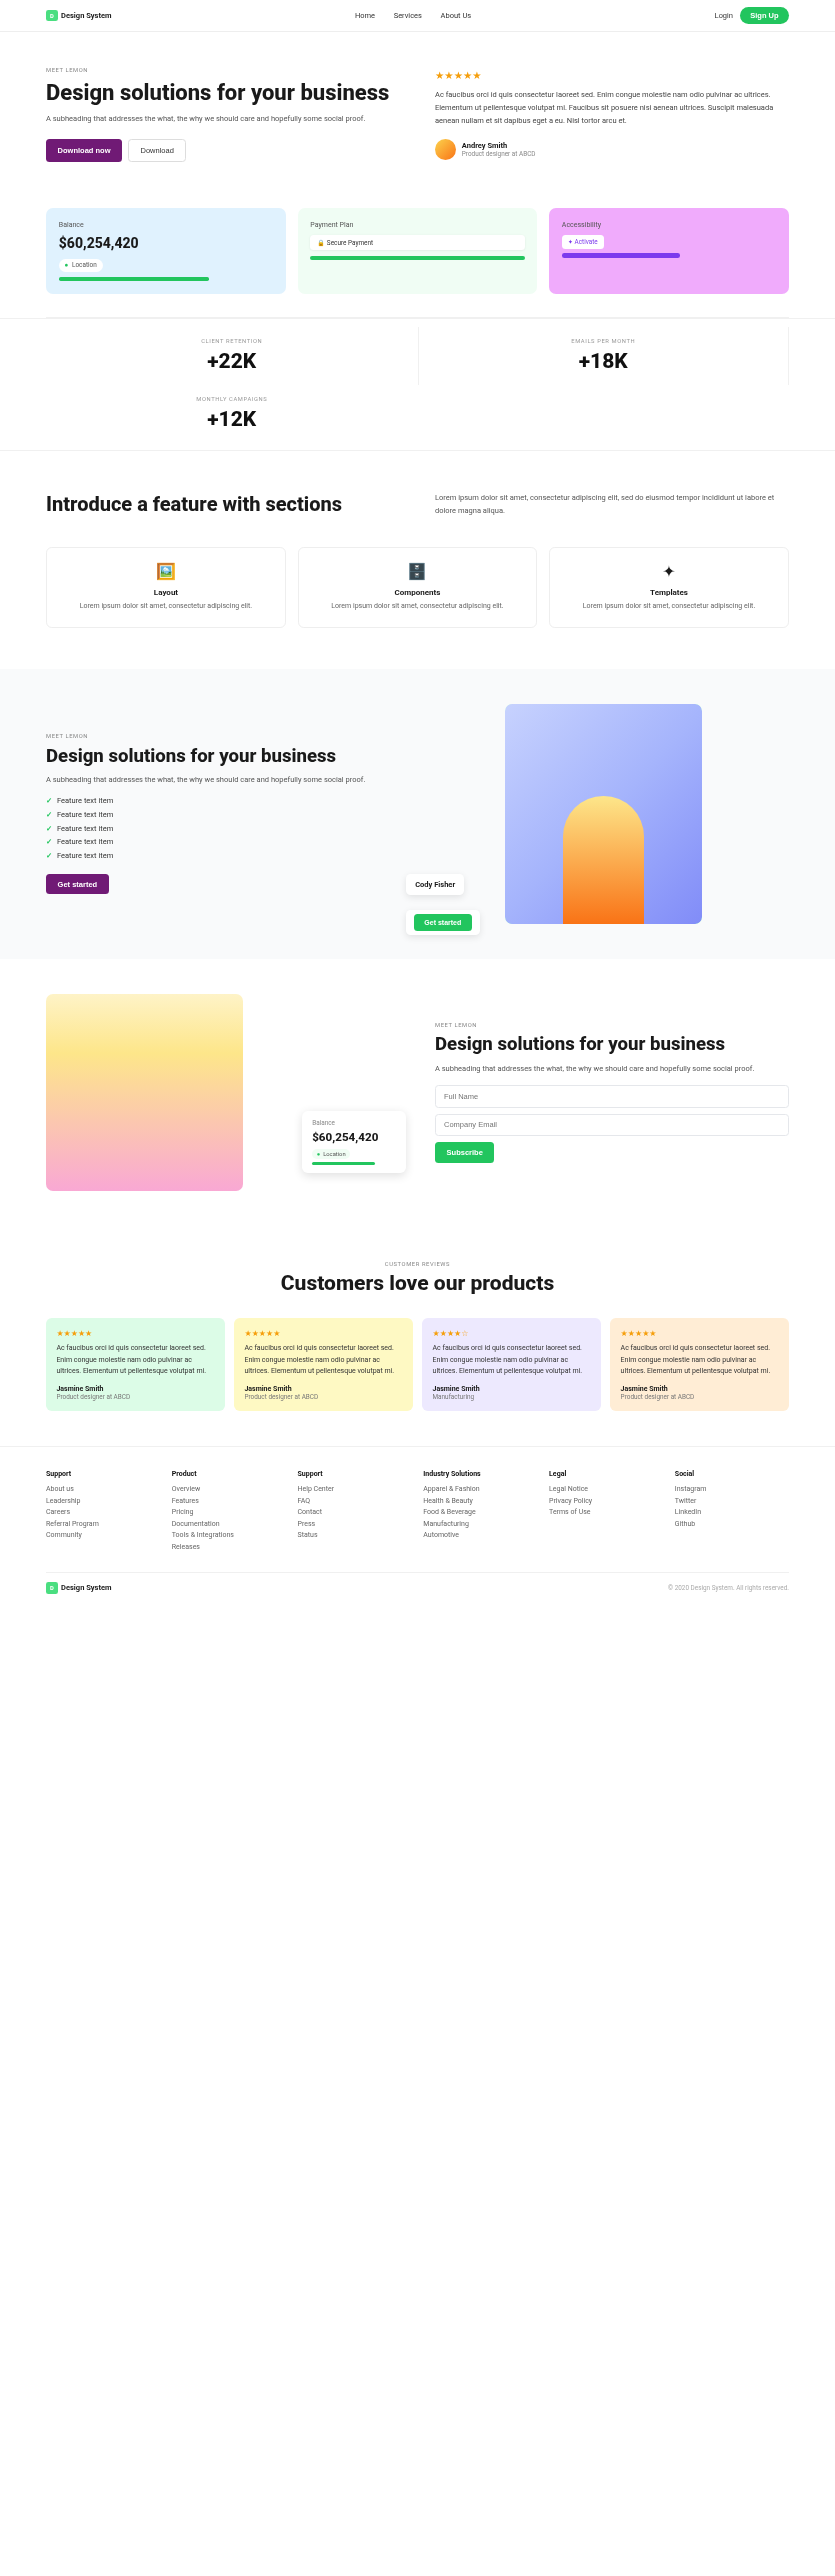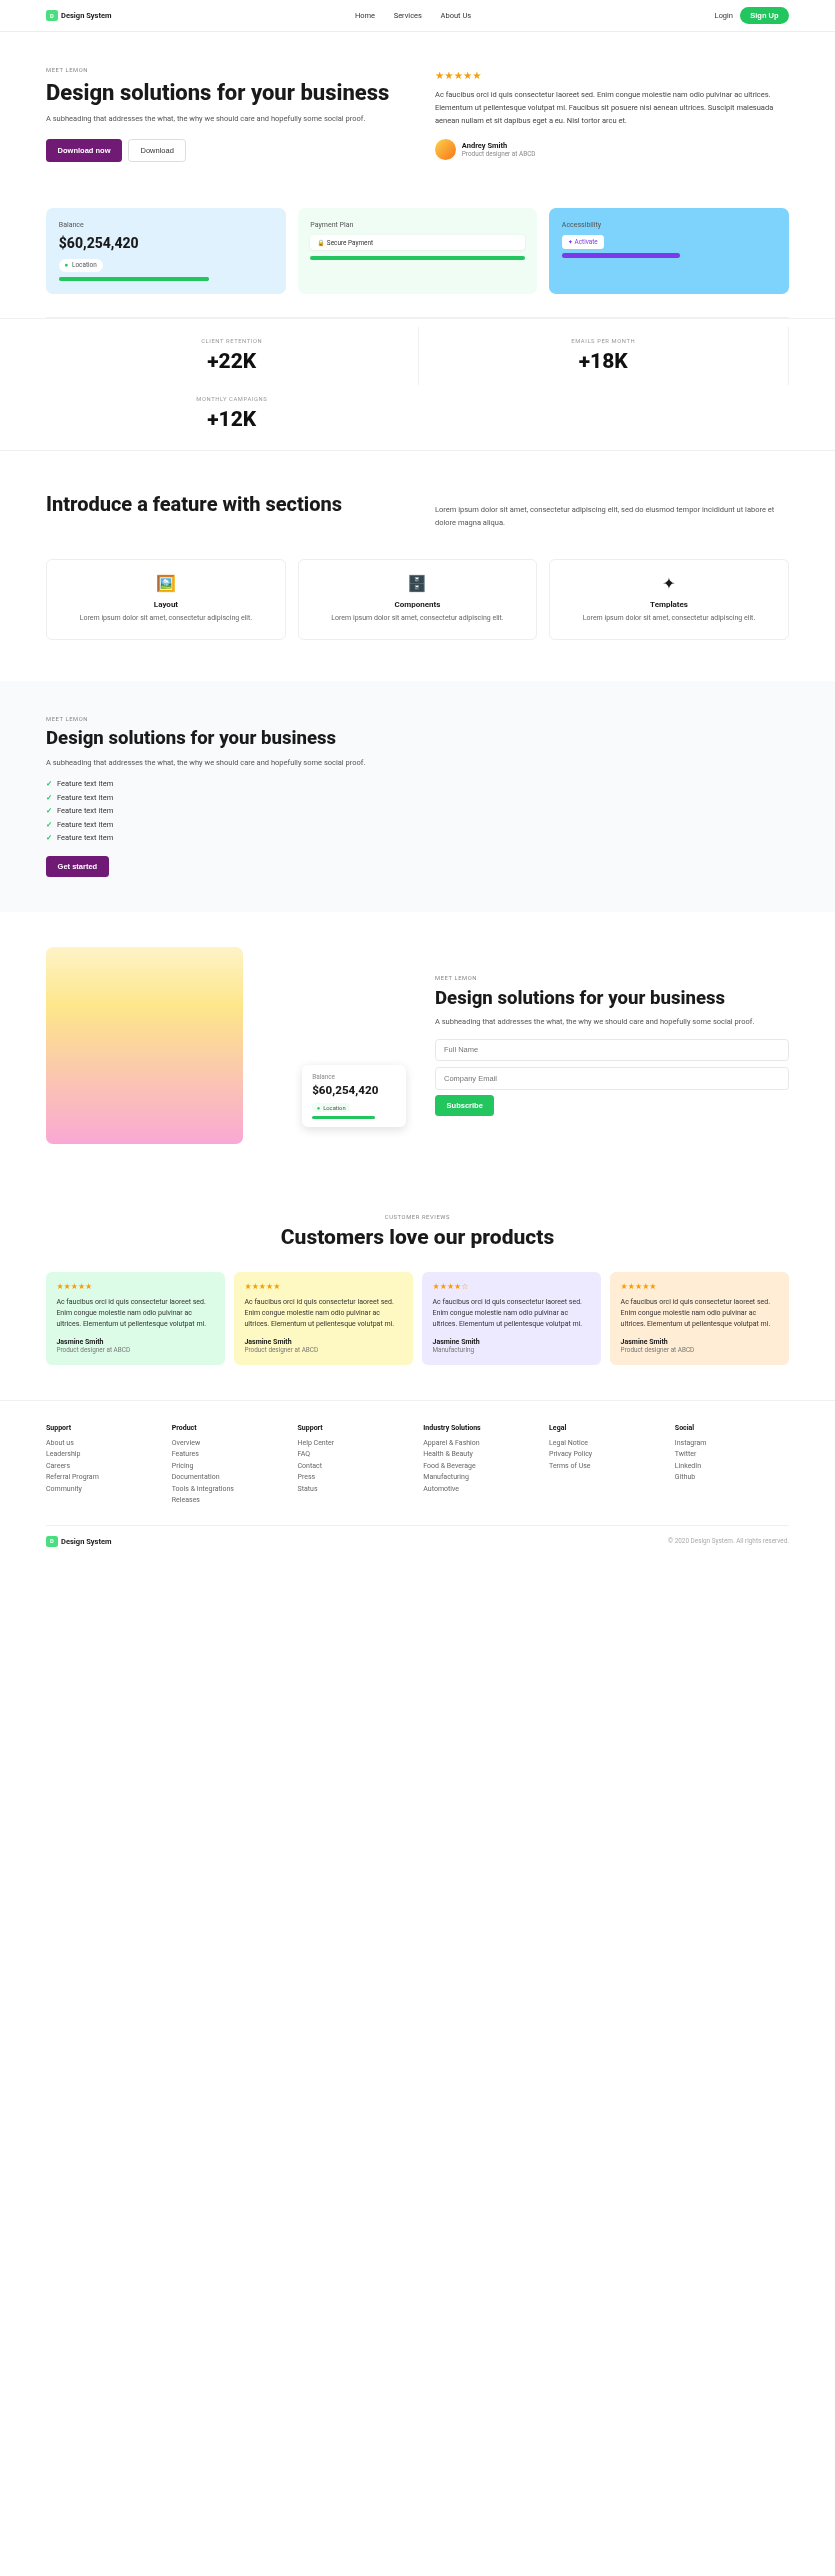"Accessibility" .card-purple { background: #7dd3fc -> #f0abfc }
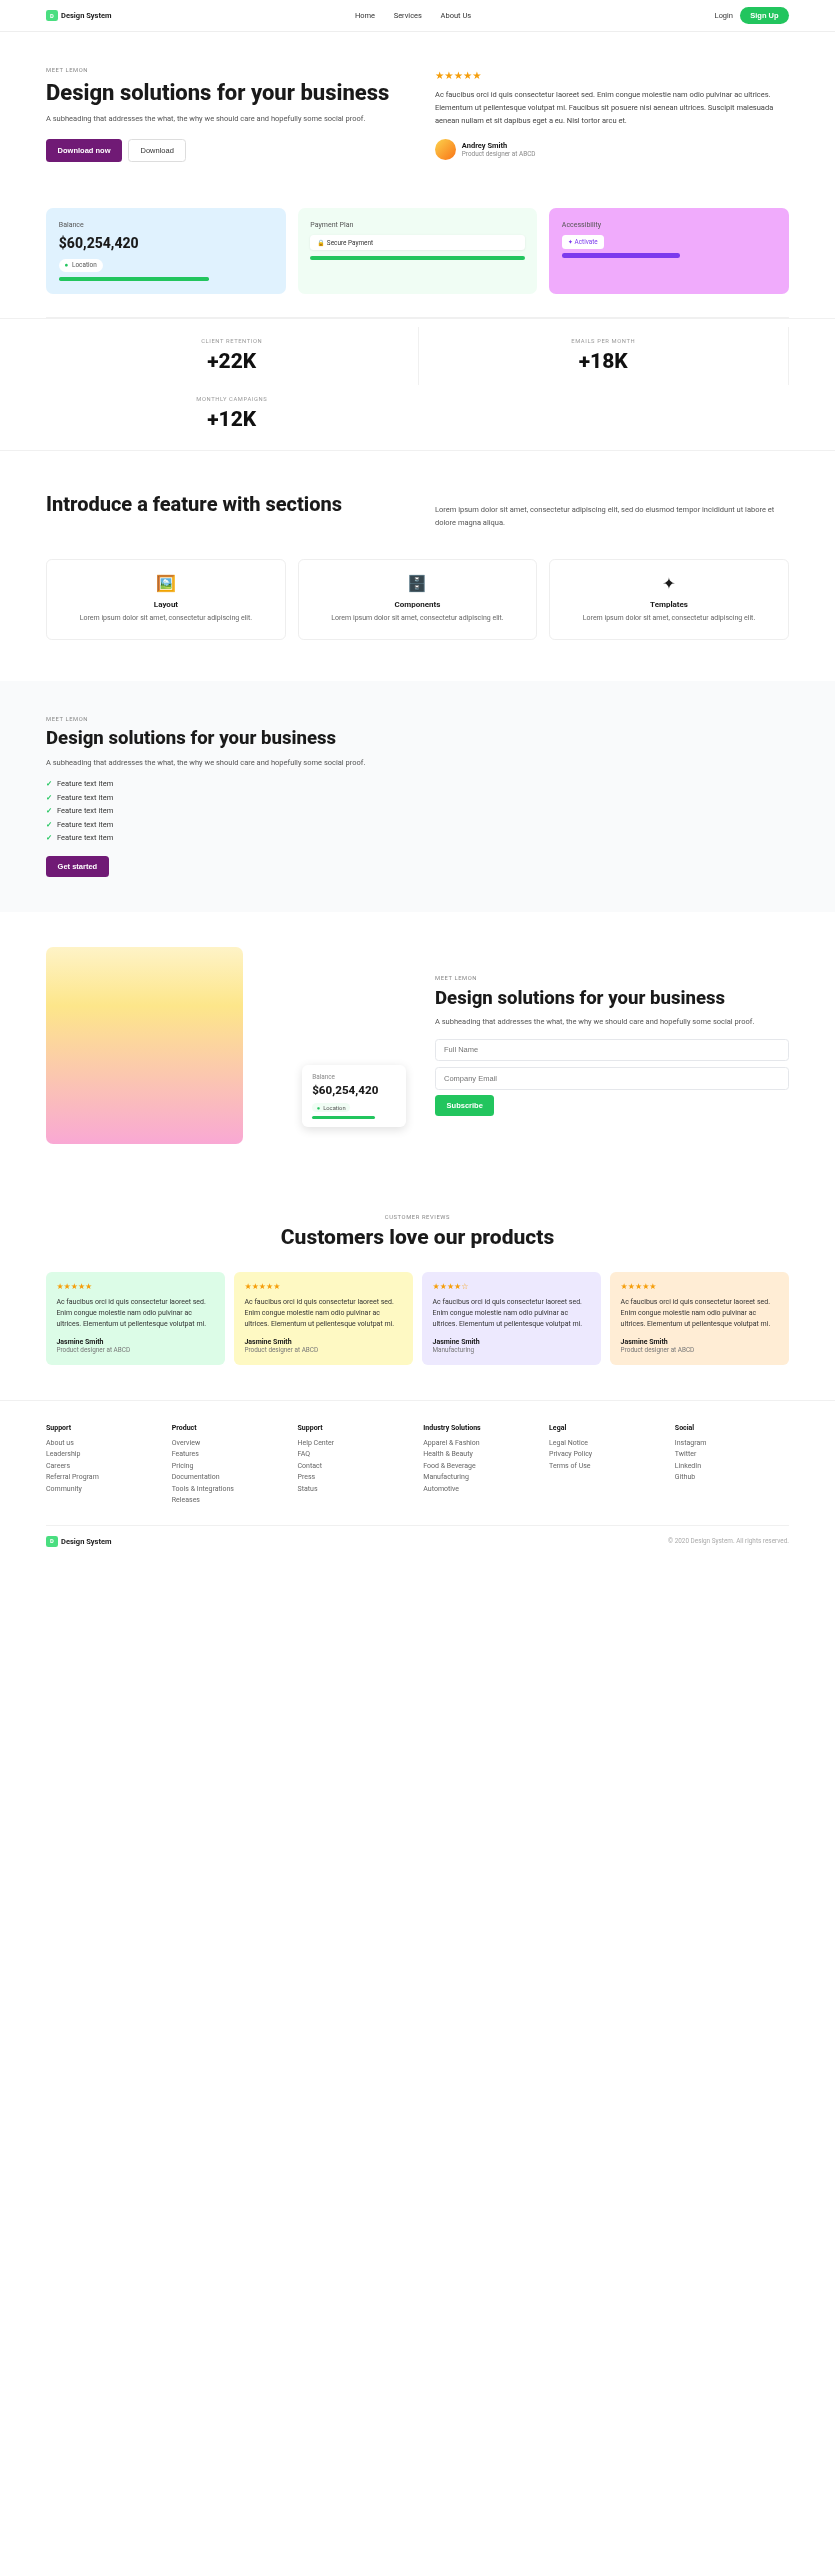"Lorem ipsum dolor sit amet, consectetur adipiscing elit," .feature-top p { margin-top: 12px -> 0 }
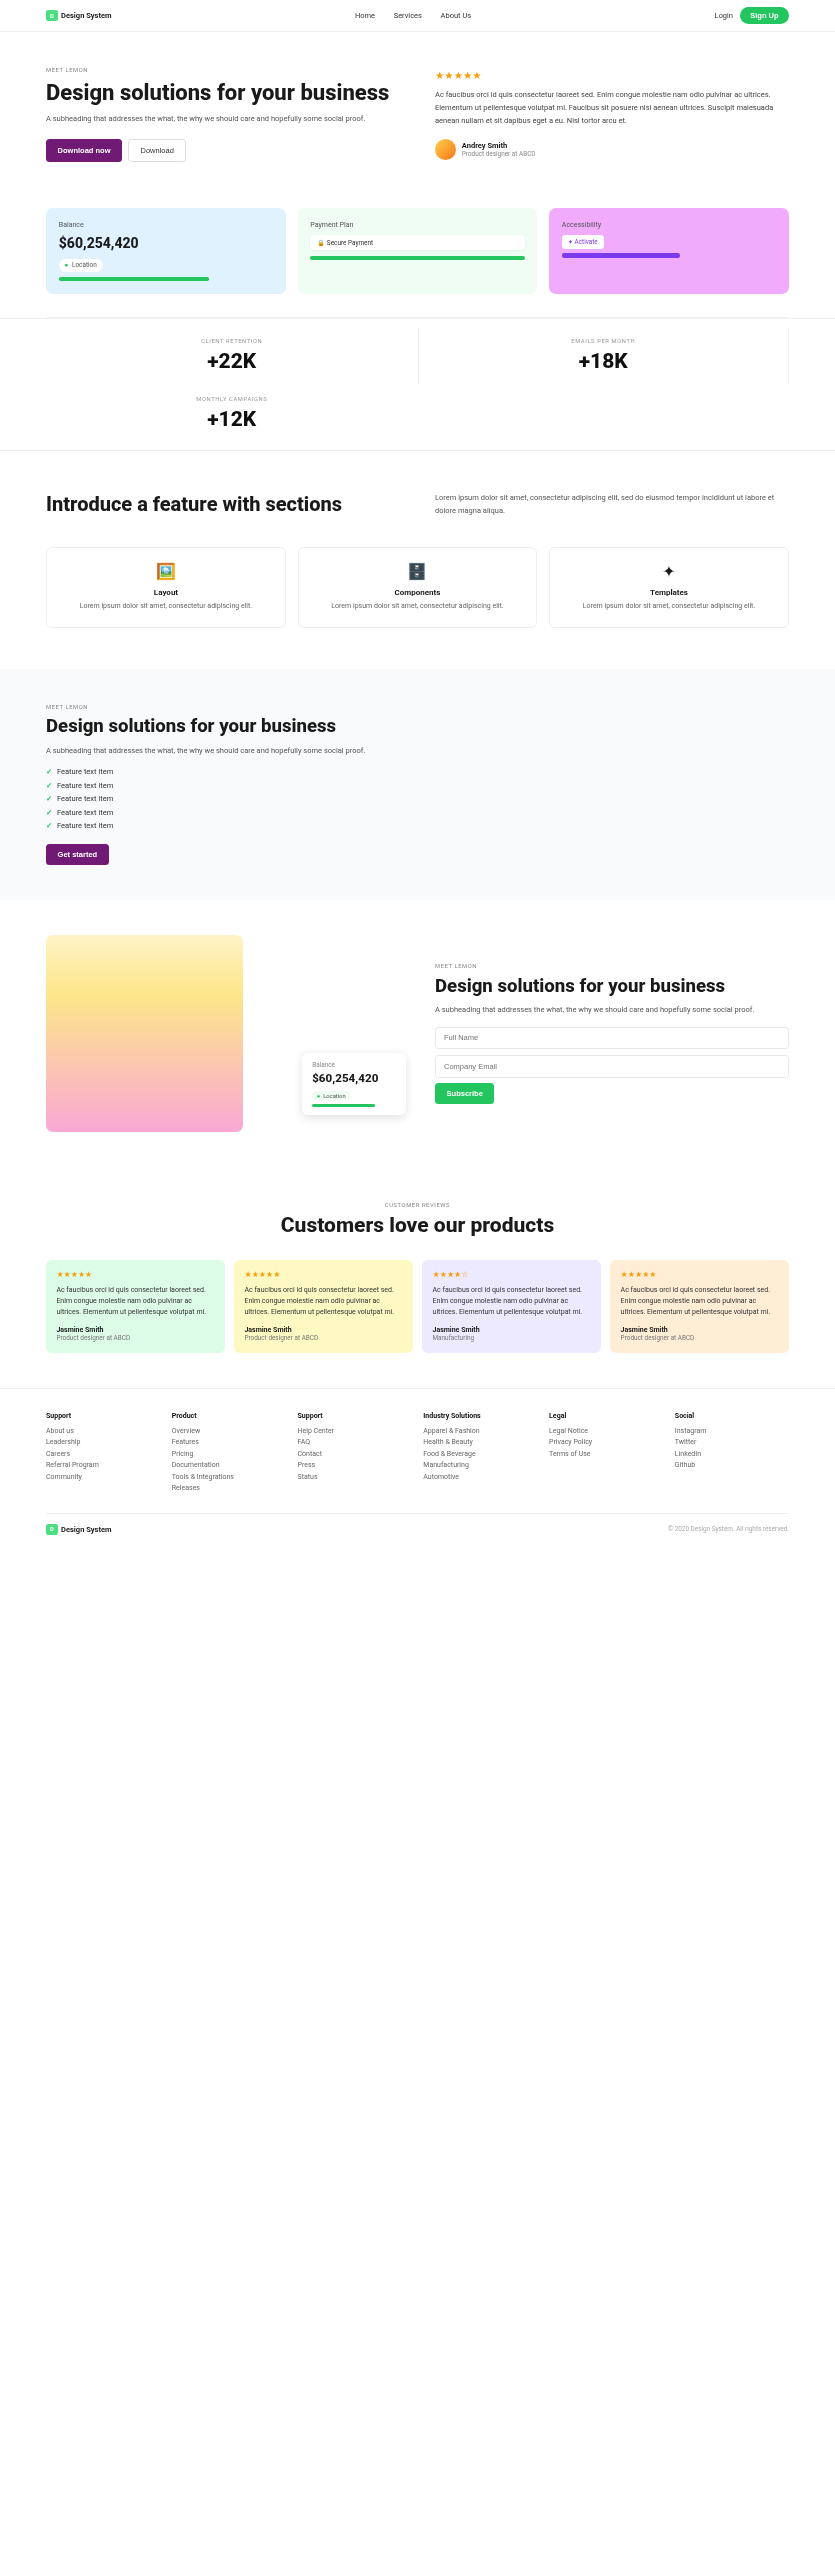"Cody Fisher" div.split-right { html: none -> <div> <div> <div> <div></div> </div> </div> <div> <div>Cody Fisher</div> </div> <div> <button>Get started</button> </div> </div> }
